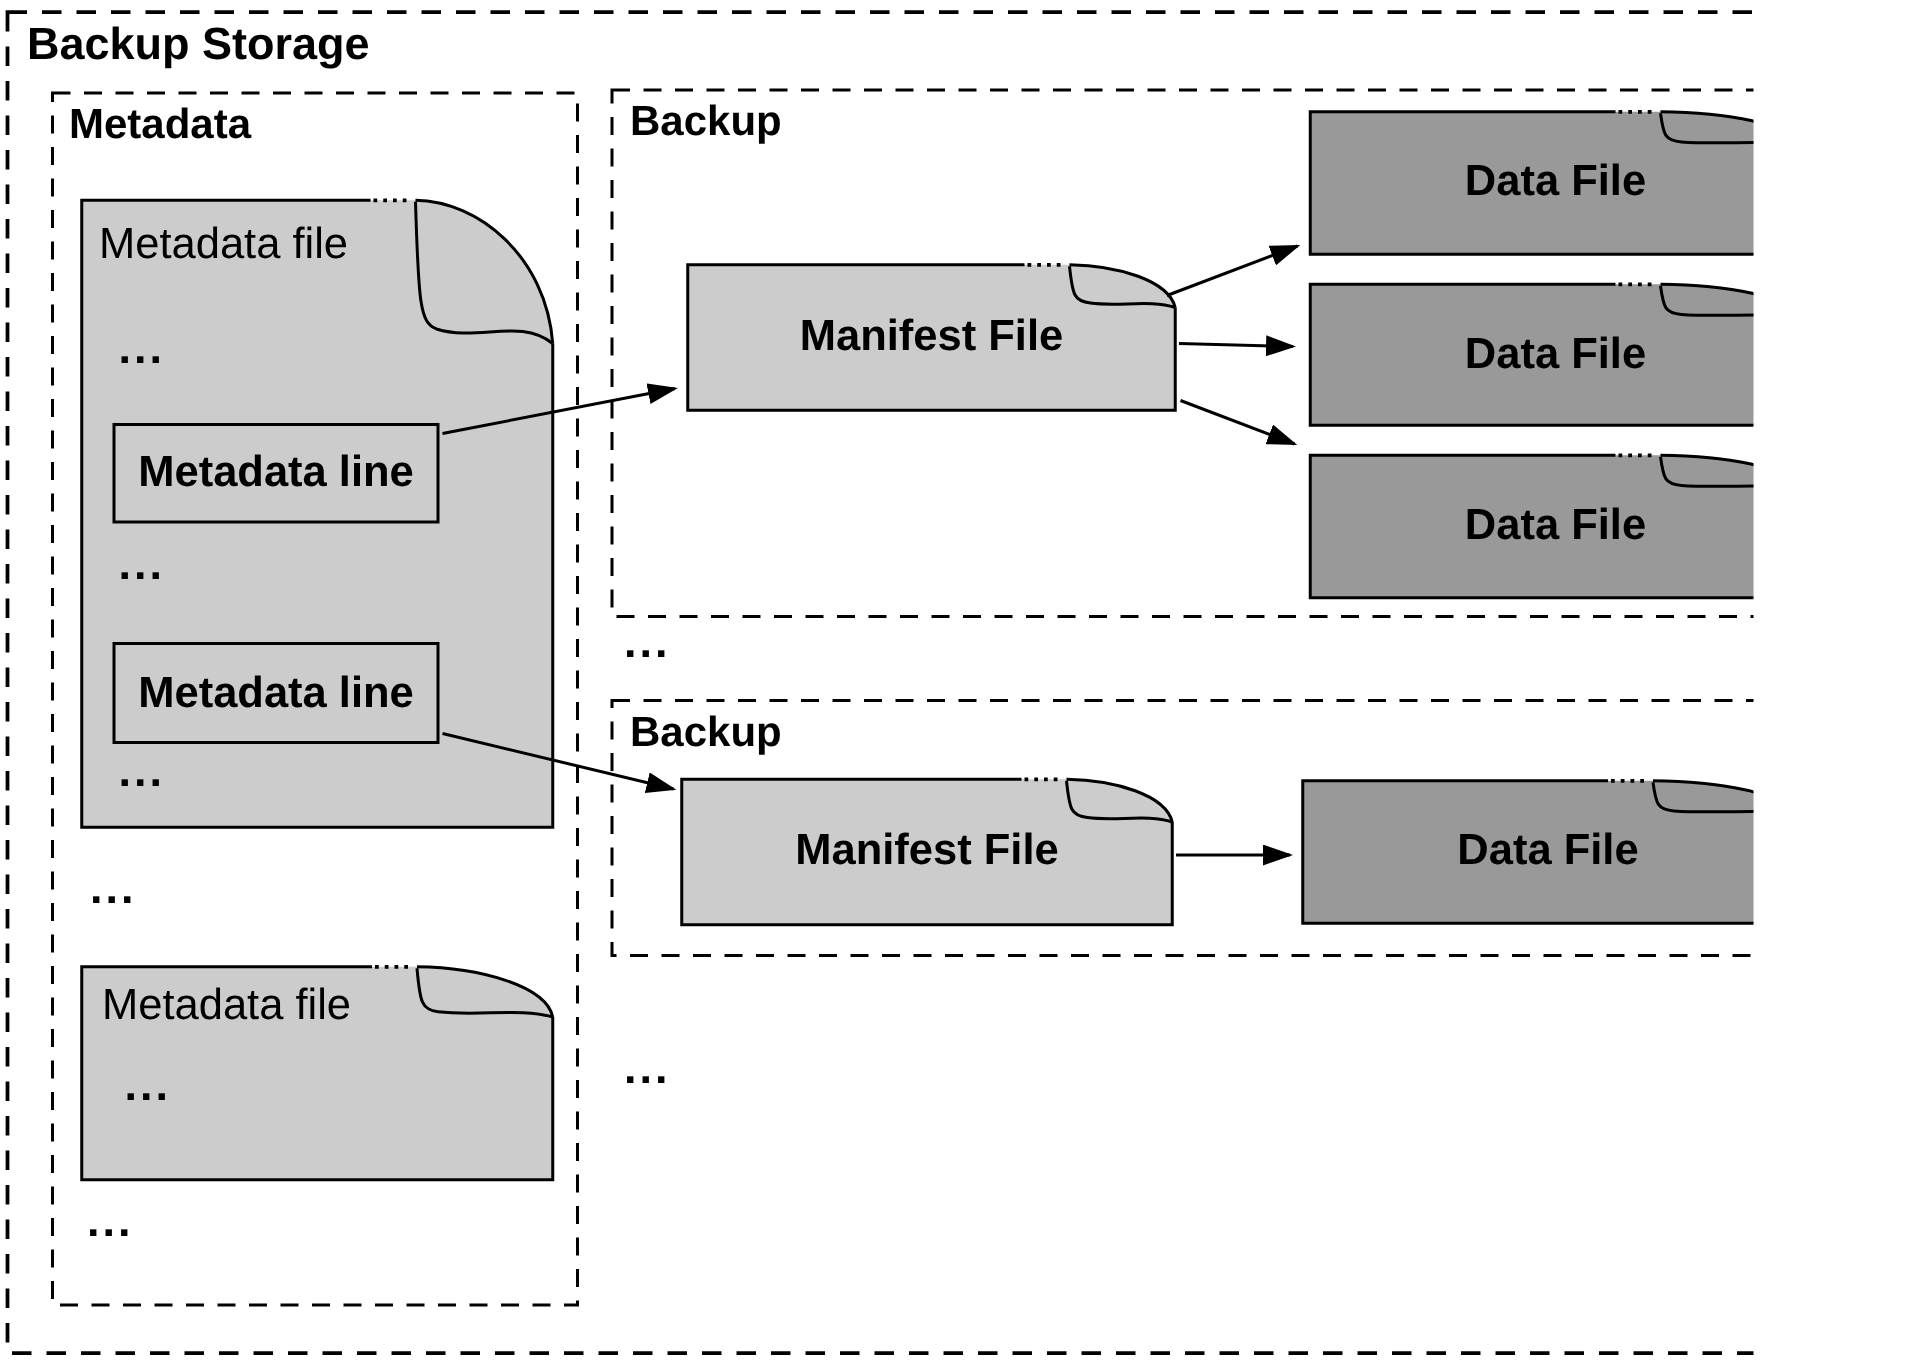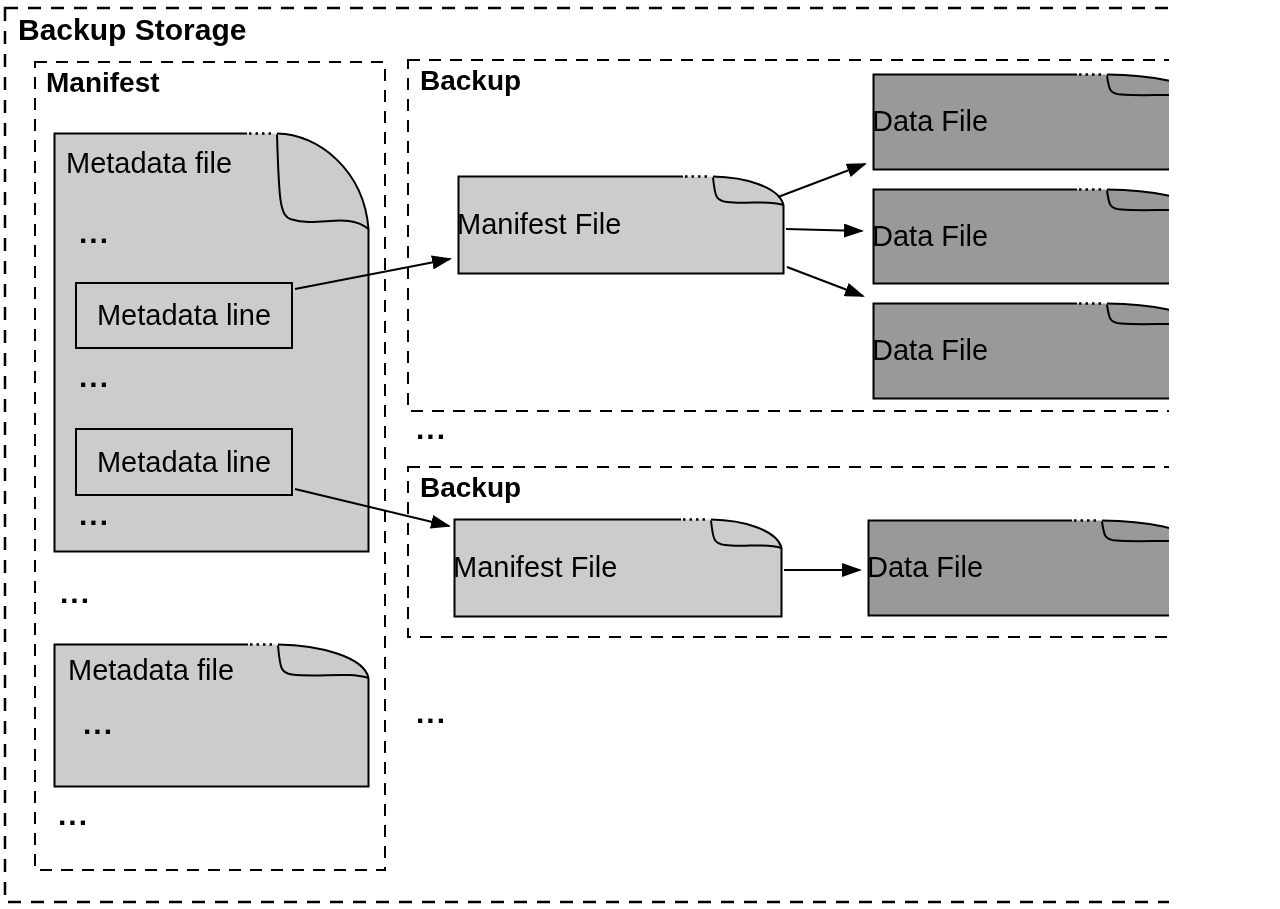"Manifest" div.title { text: Manifest -> Metadata }
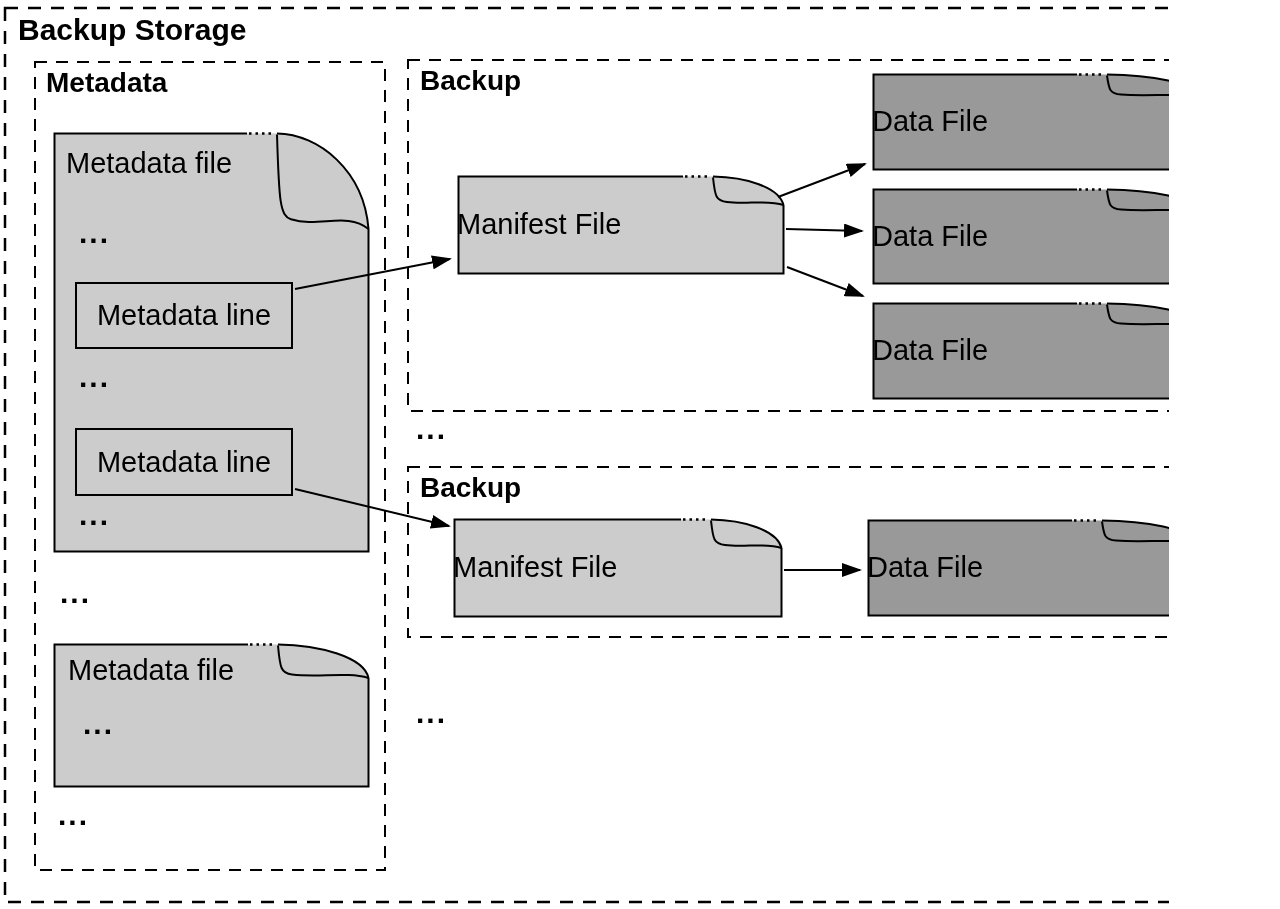"Data File" .doc.centered { font-weight: none -> bold; justify-content: flex-start -> center }
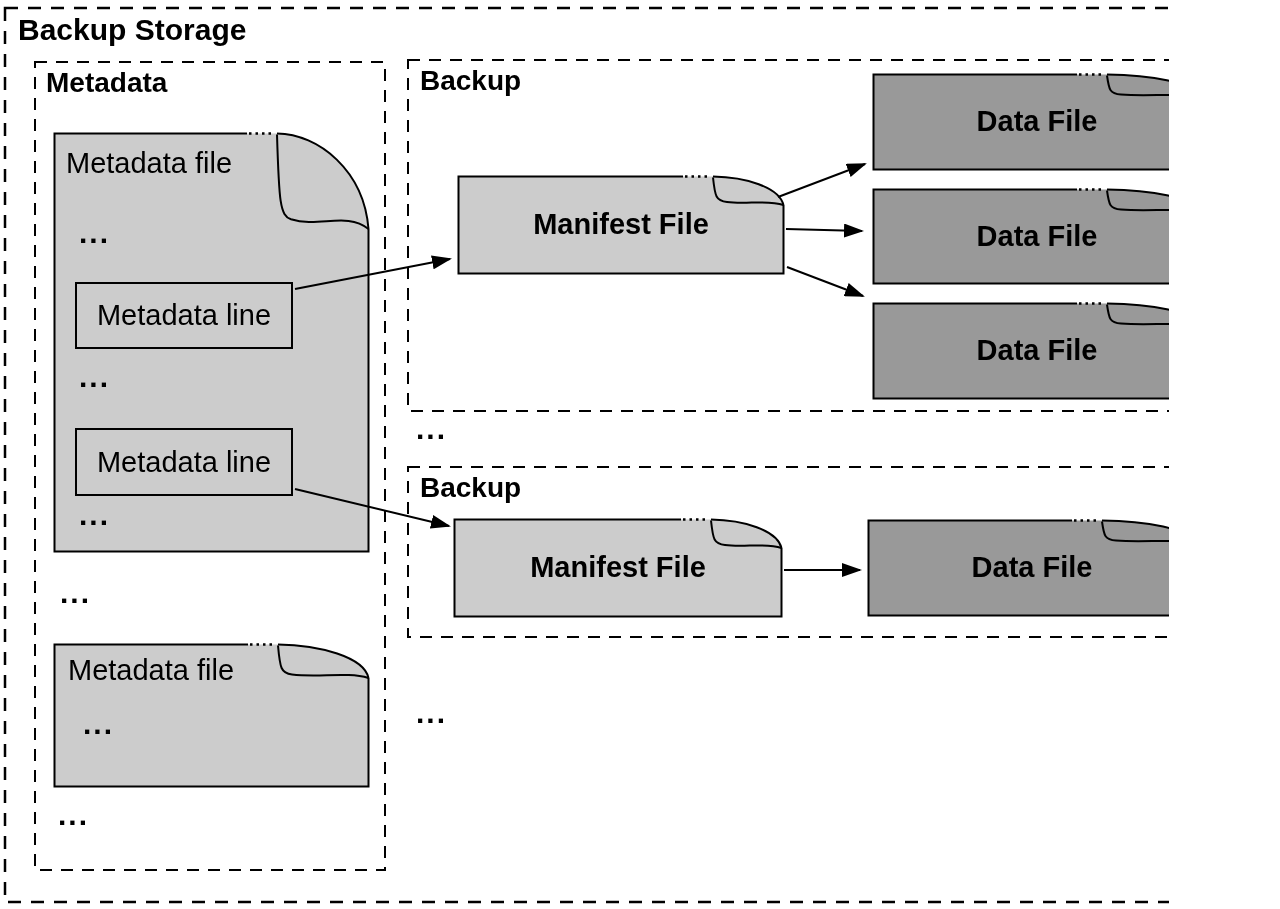"Metadata line" .mline { font-weight: none -> bold }
